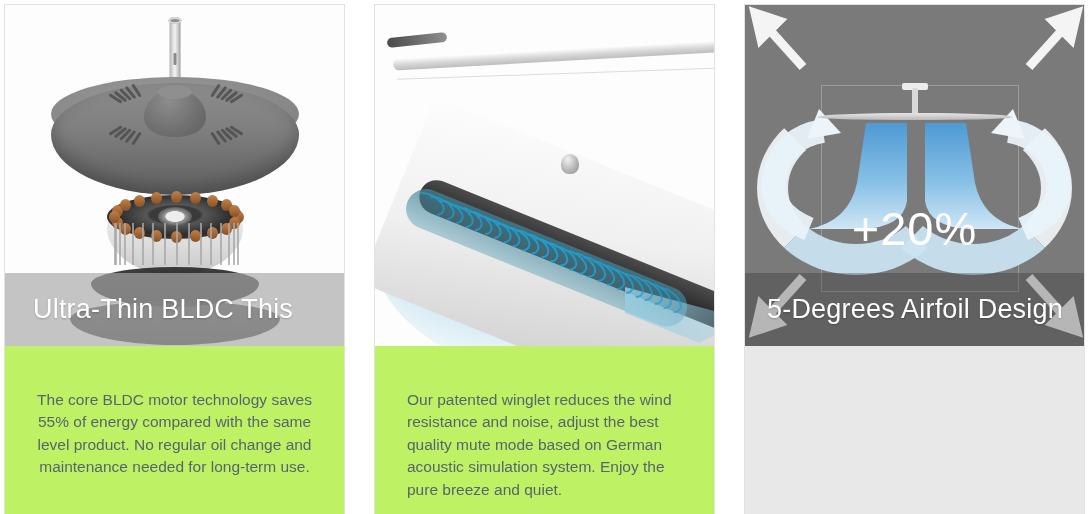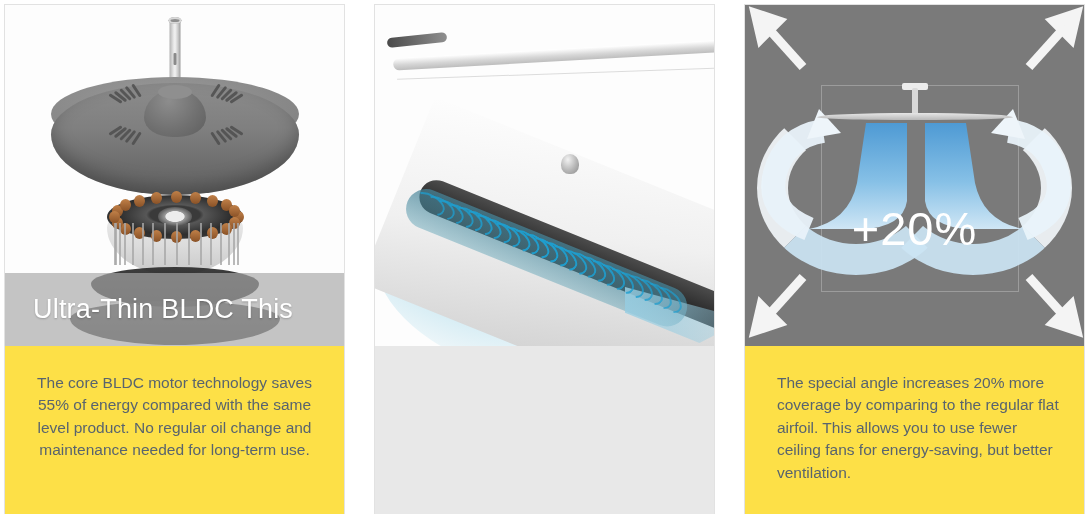"5-Degrees Airfoil Design" div.band { html: none -> <div> <span>5-Degrees Airfoil Design</span> </div> }
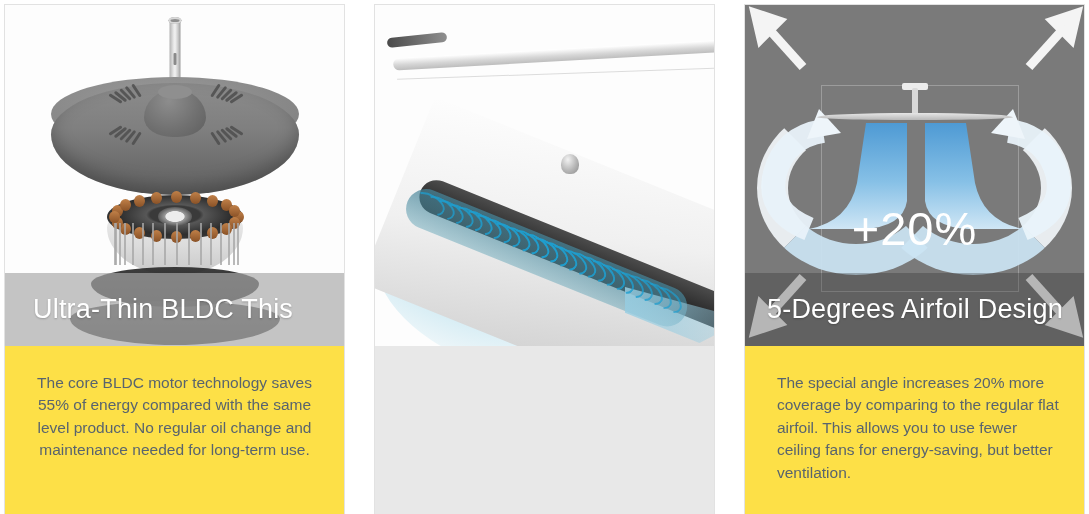"The core BLDC motor technology" .body { background: #fde047 -> #bef264; padding: 26px 24px 0 24px -> 43px 24px 0 24px }
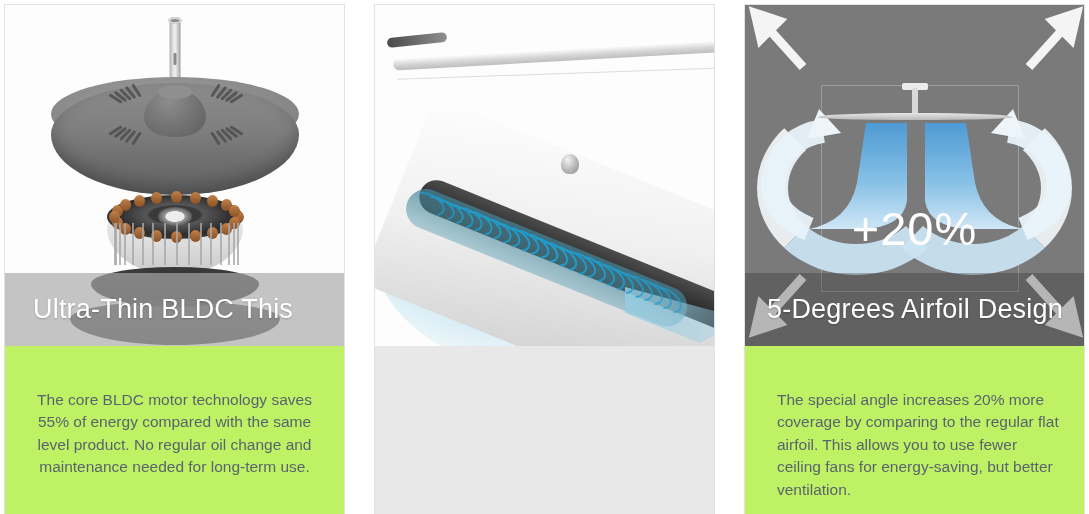"Our patented winglet reduces the" div.body { html: none -> <div> <p>Our patented winglet reduces the wind resistance and noise, adjust the best quality mute mode based on German acoustic simulation system. Enjoy the pure breeze and quiet.</p> </div> }
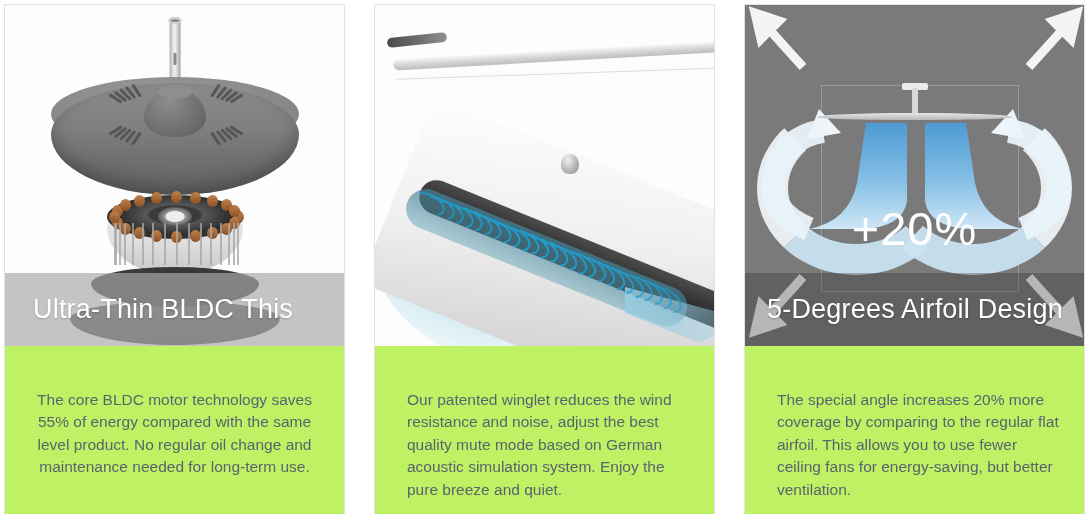"The special angle increases 20%" div.body { html: <div> <p>The special angle increases 20% more coverage by comparing to the regular flat airfoil. This allows you to use fewer ceiling fans for energy-saving, but better ventilation.</p> </div> -> none }
